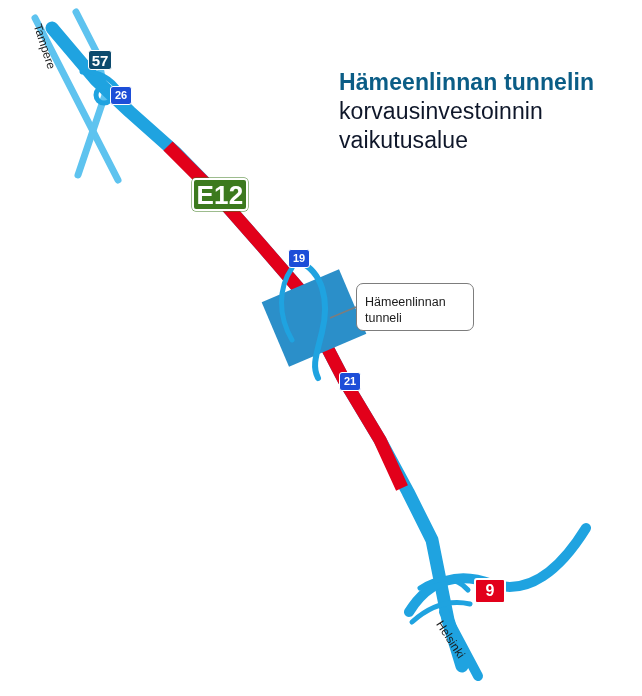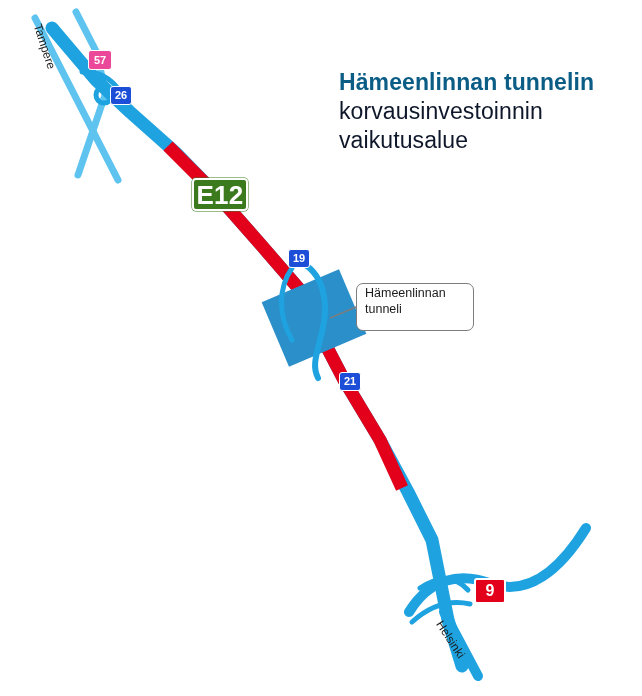"57" .shield-57 { background: #ec4899 -> #0c4a6e; font-size: 11px -> 15px }
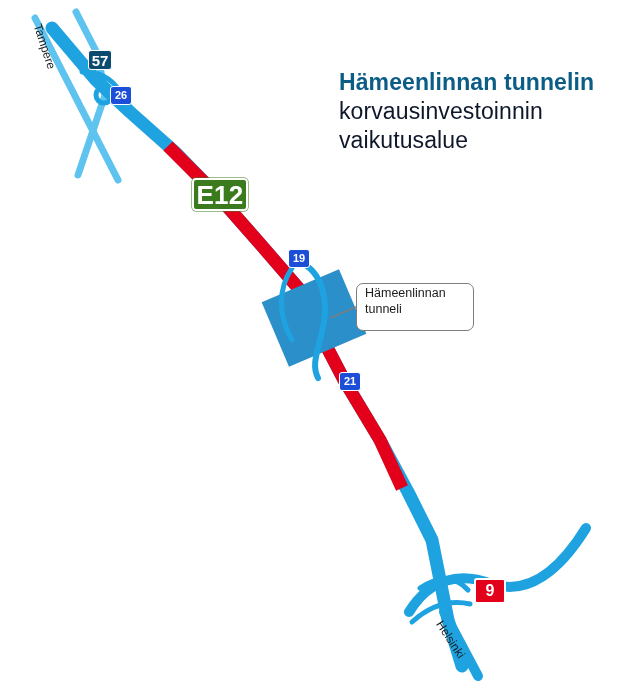"Hämeenlinnan" .callout { padding: 1px 8px -> 10px 8px }
